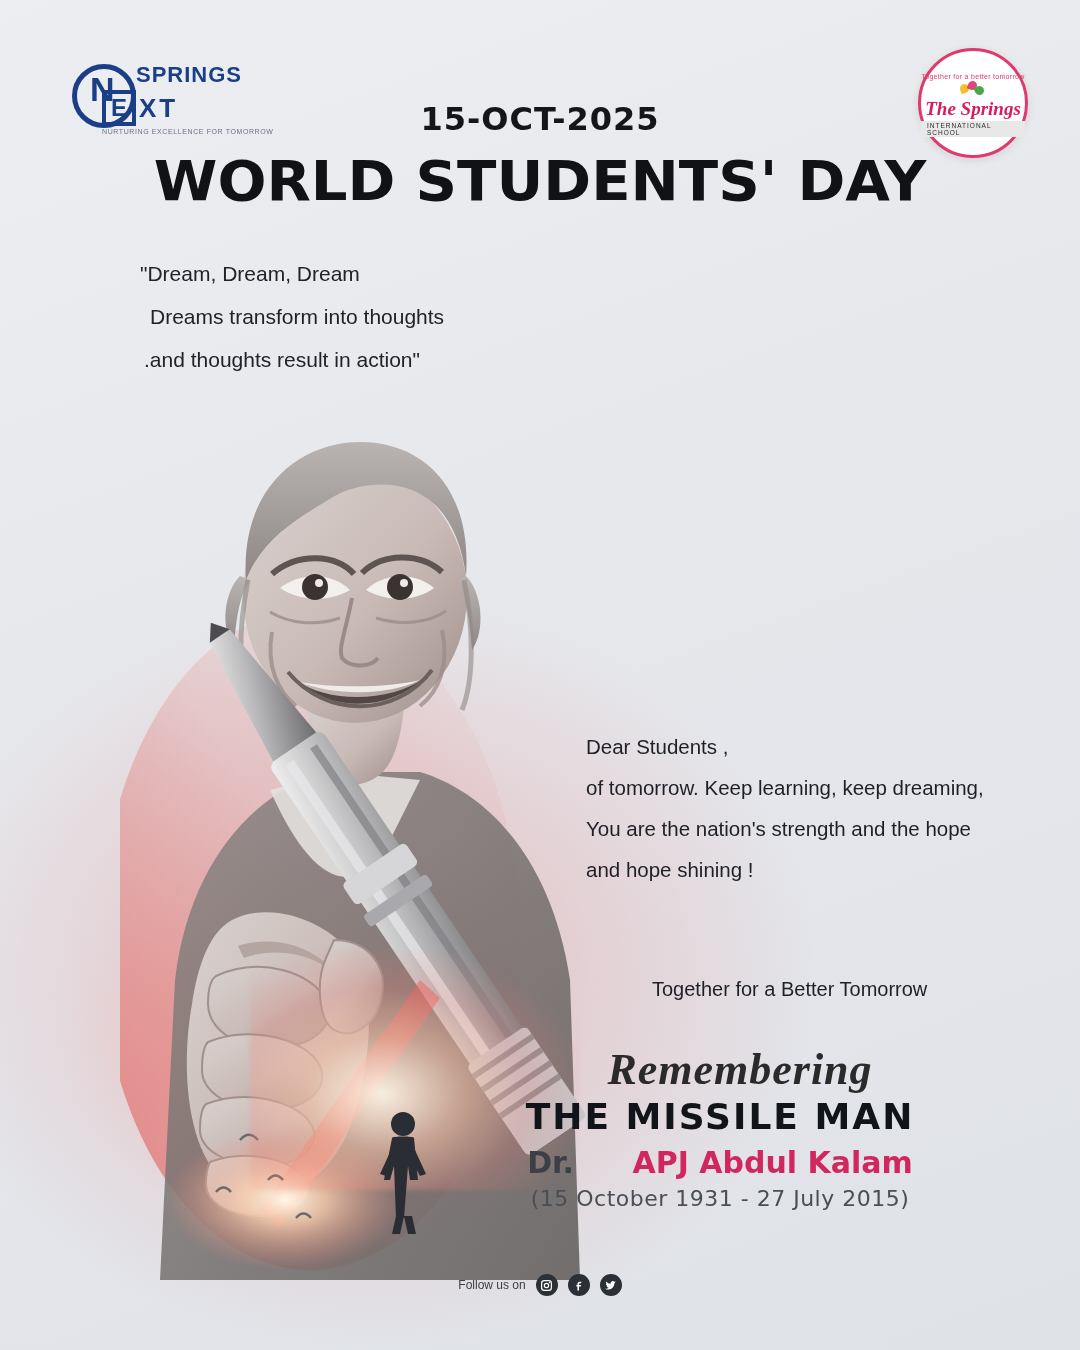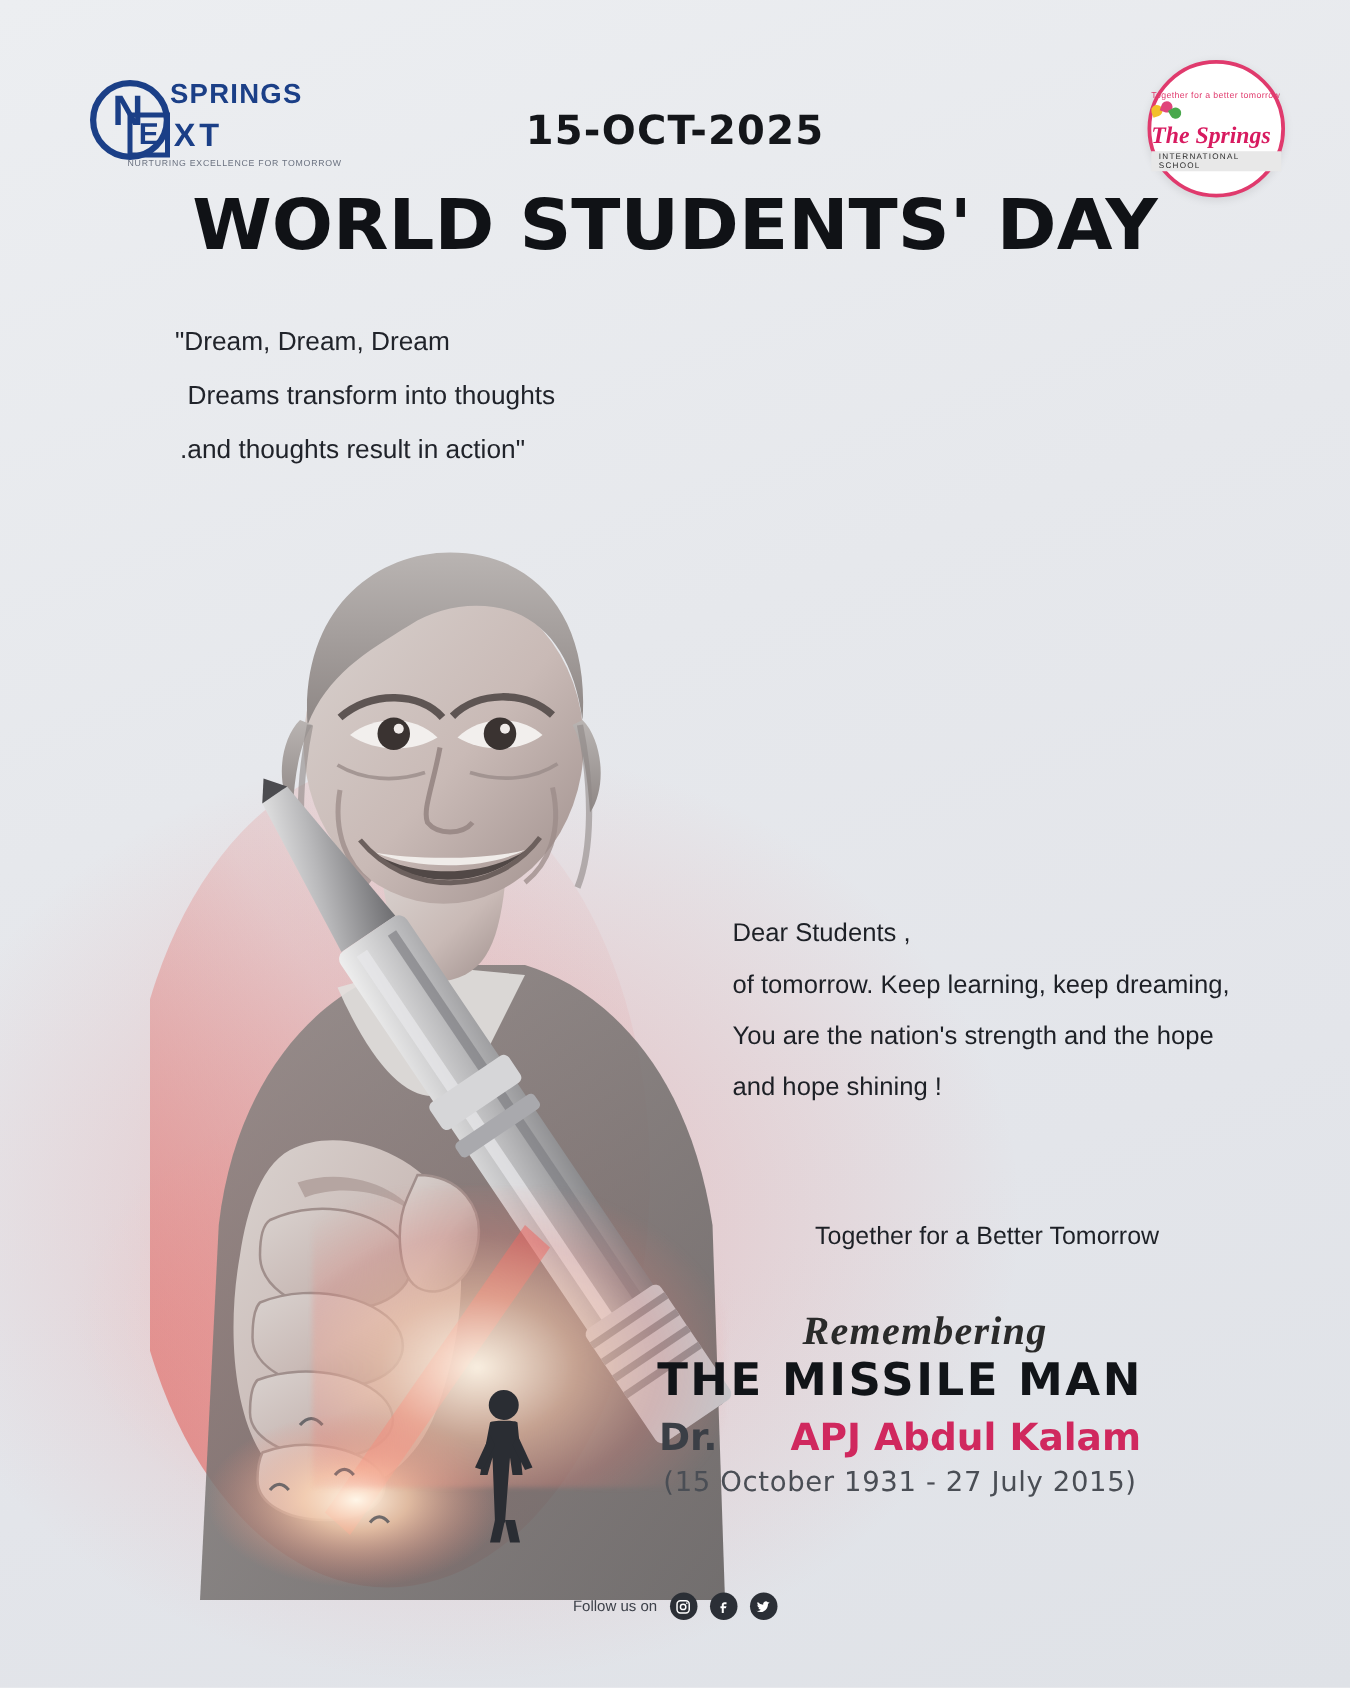"15-OCT-2025" .date { top: 85px -> 100px }
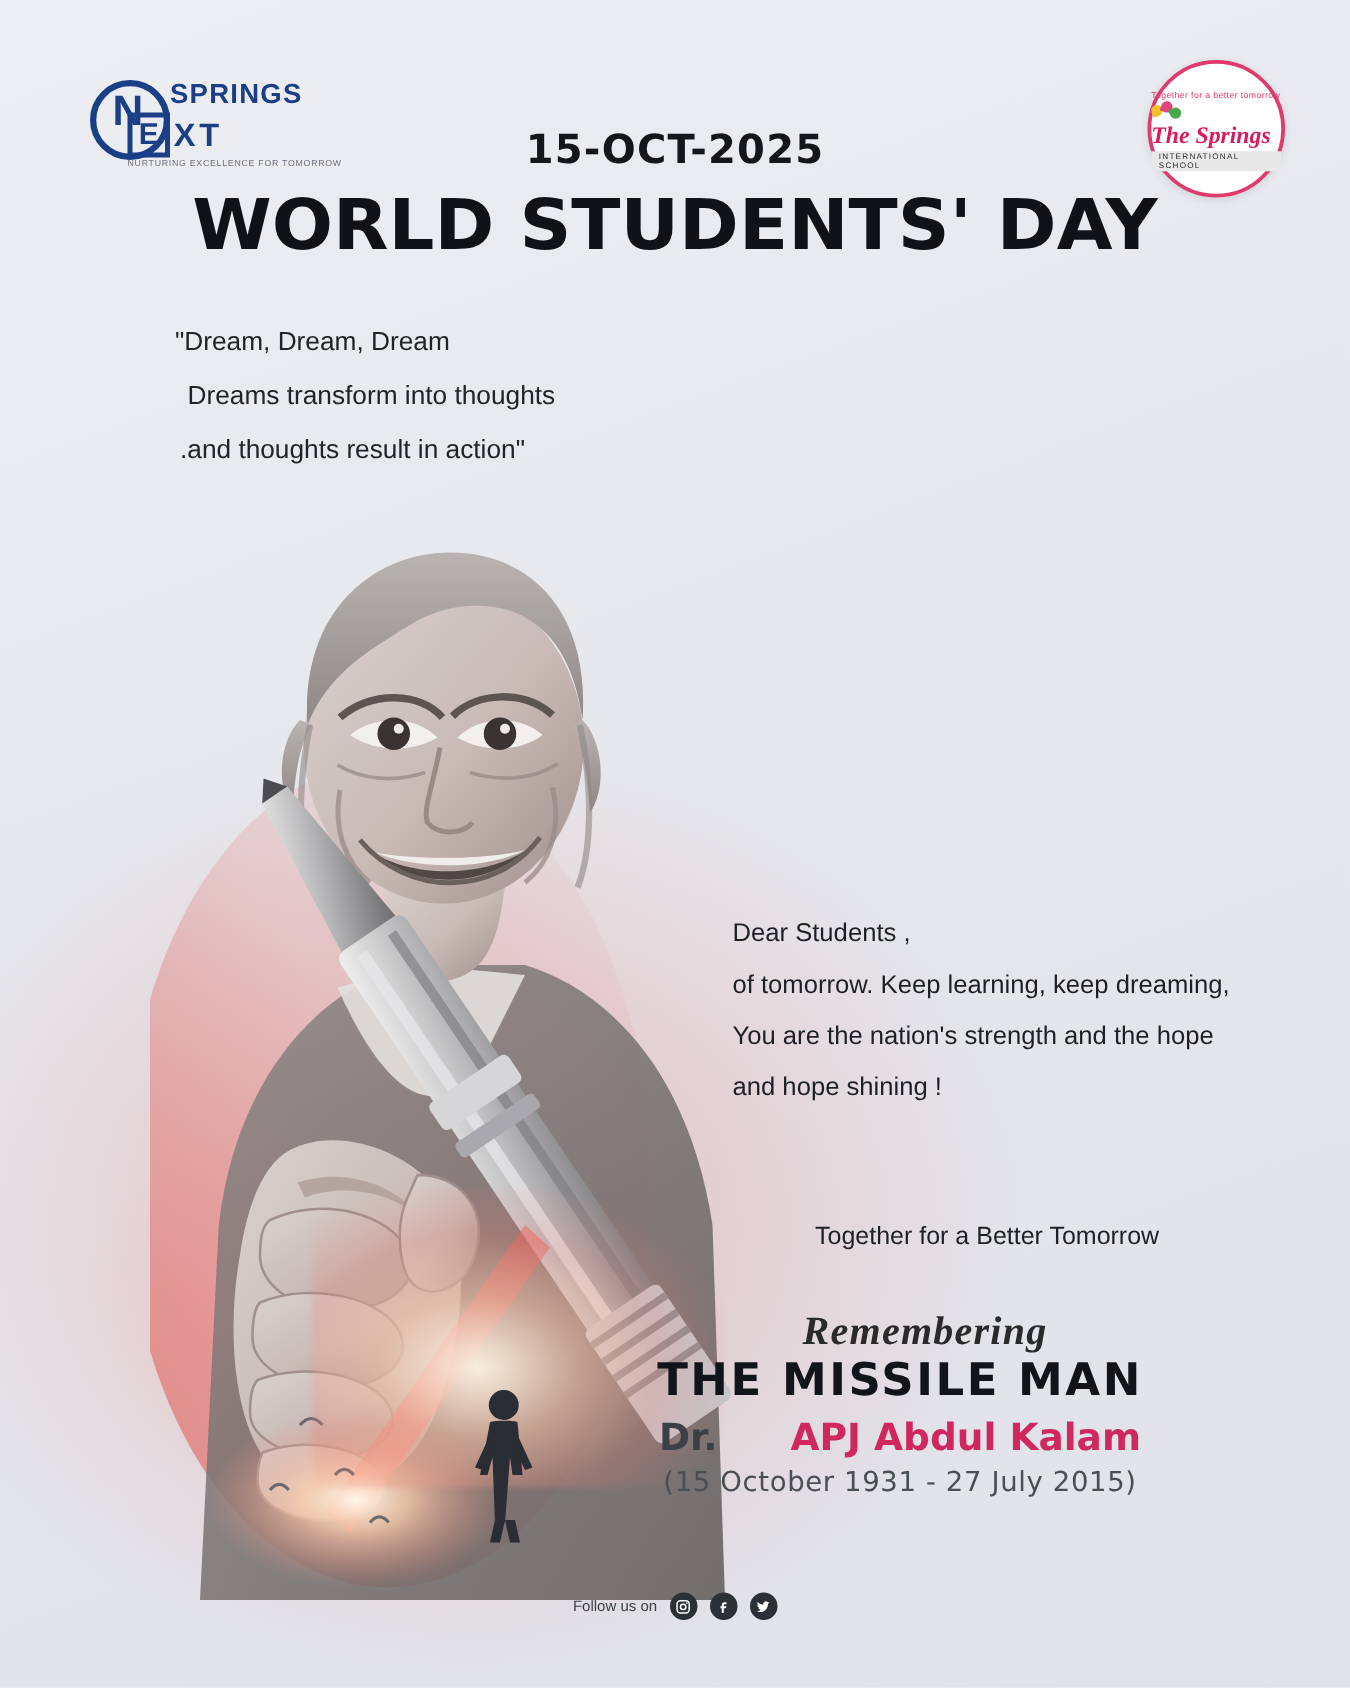"The Springs" .logo-right { align-items: flex-start -> center }
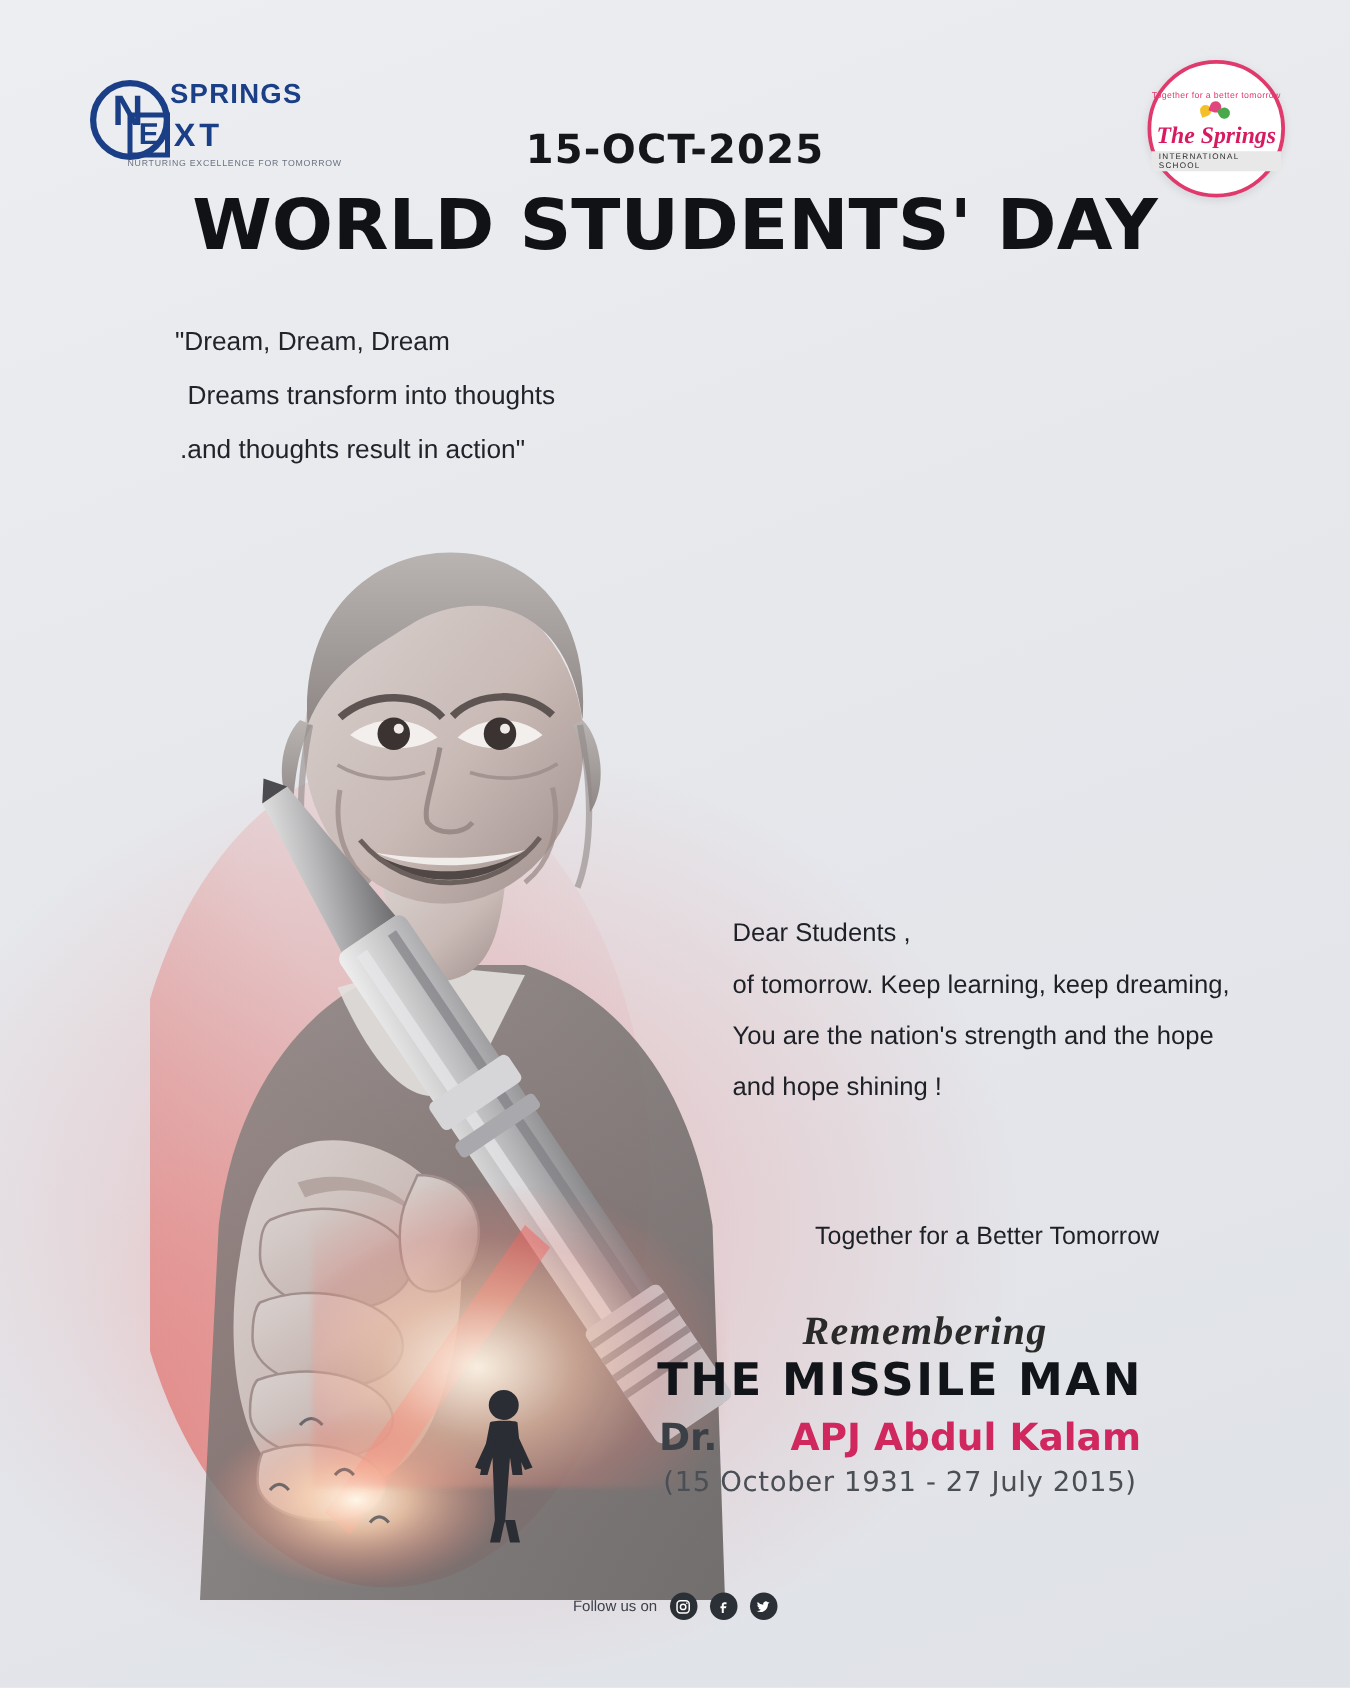"Remembering" .remember .scriptline { font-size: 32px -> 44px }
